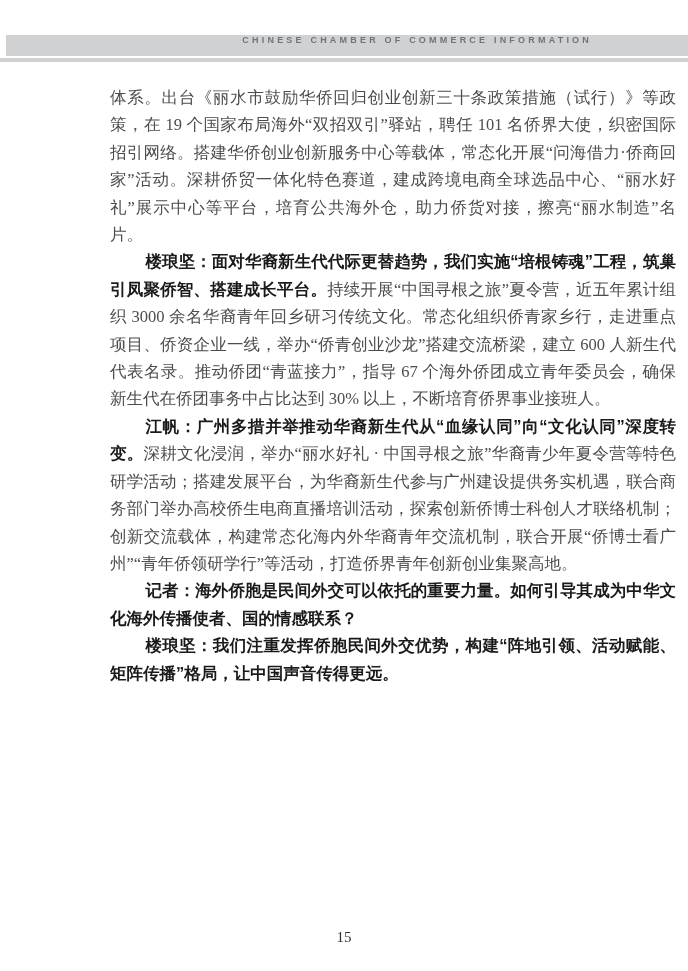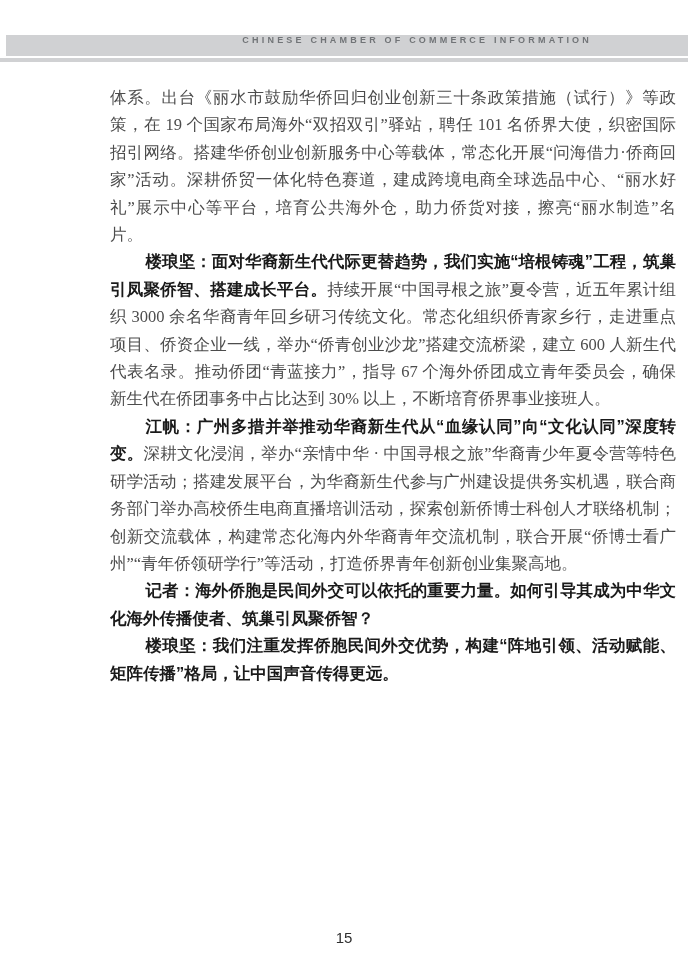"深耕文化浸润，举办“亲情中华 ·" span { text: 亲情中华 -> 丽水好礼 }
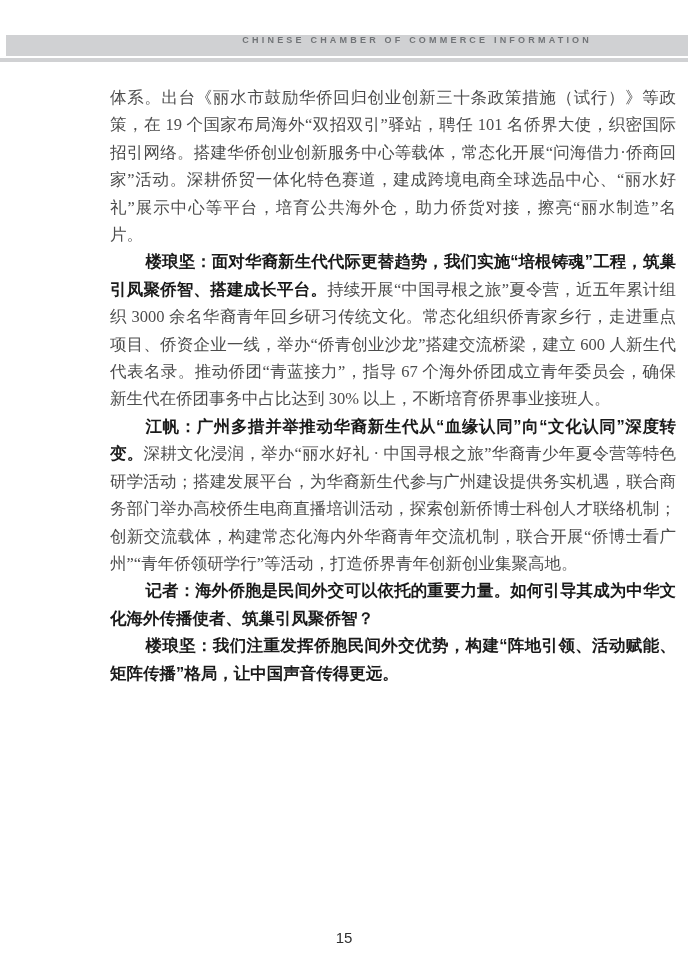"记者：海外侨胞是民间外交可以依托的重要力量。如何引导其成为中华文化海外传播使者、" span.lead { text: 筑巢引凤聚侨智 -> 国的情感联系 }
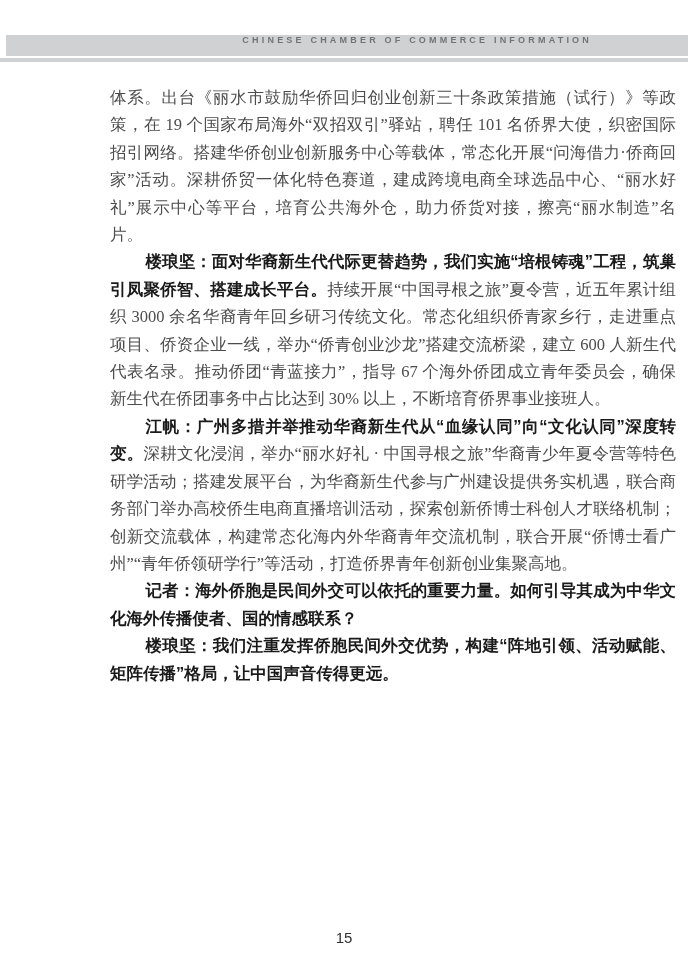"15" .pagenum { font-family: Liberation Sans, sans-serif -> Liberation Serif, serif }
